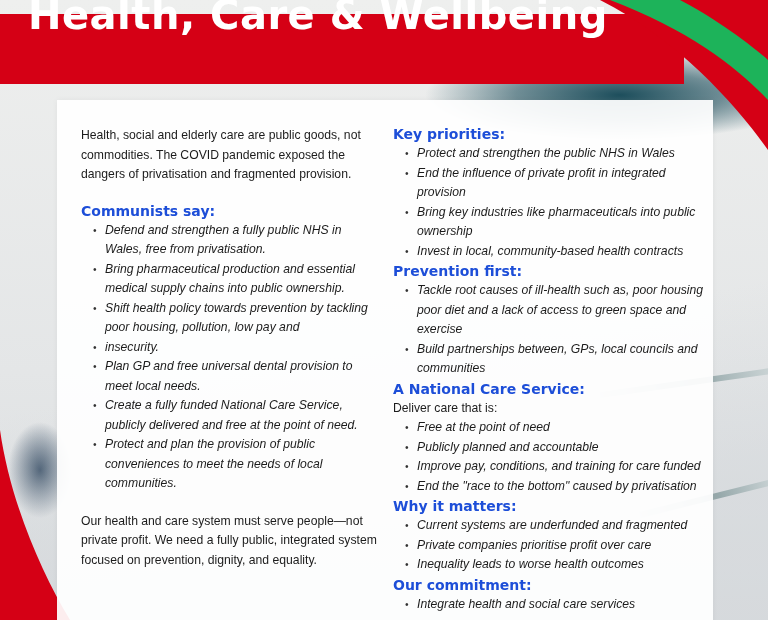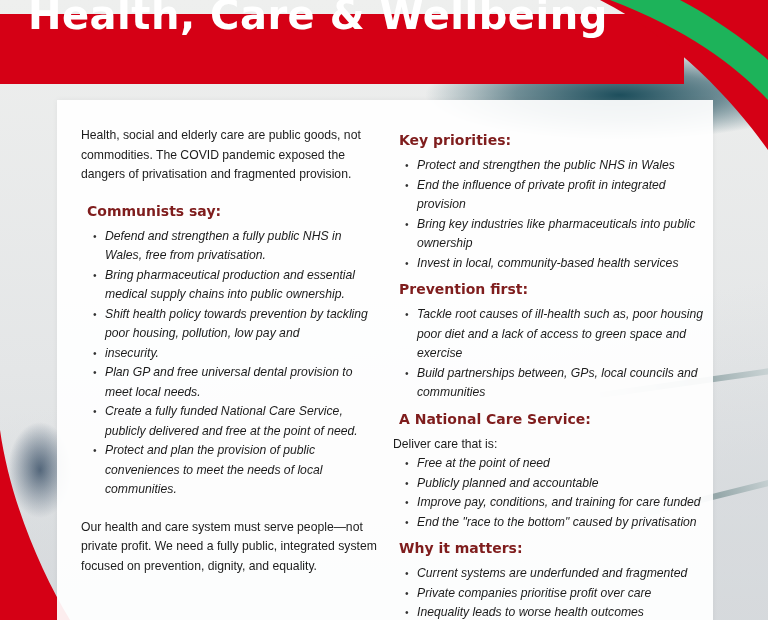"Key priorities:" h2.section { color: #7f1d1d -> #1d4ed8; margin: 6px -> 0 }
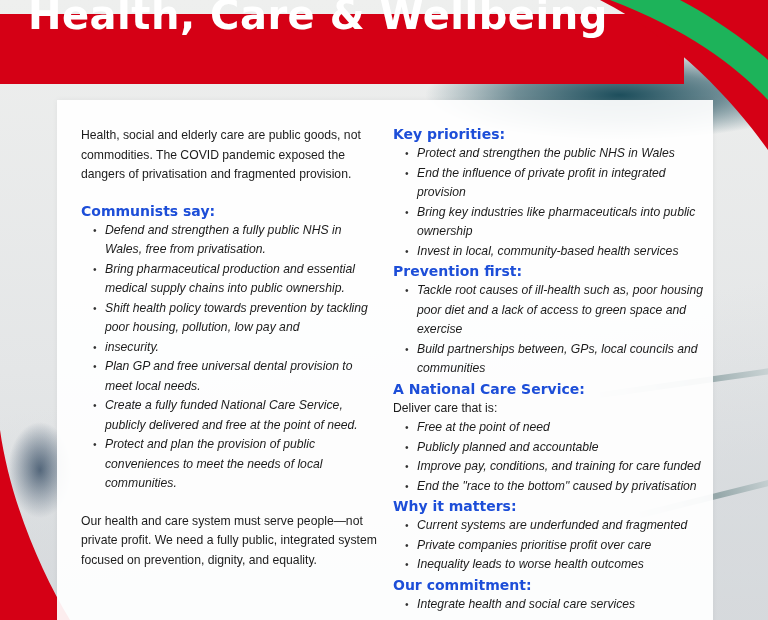"Invest in local, community-based health" li { text: services -> contracts }
